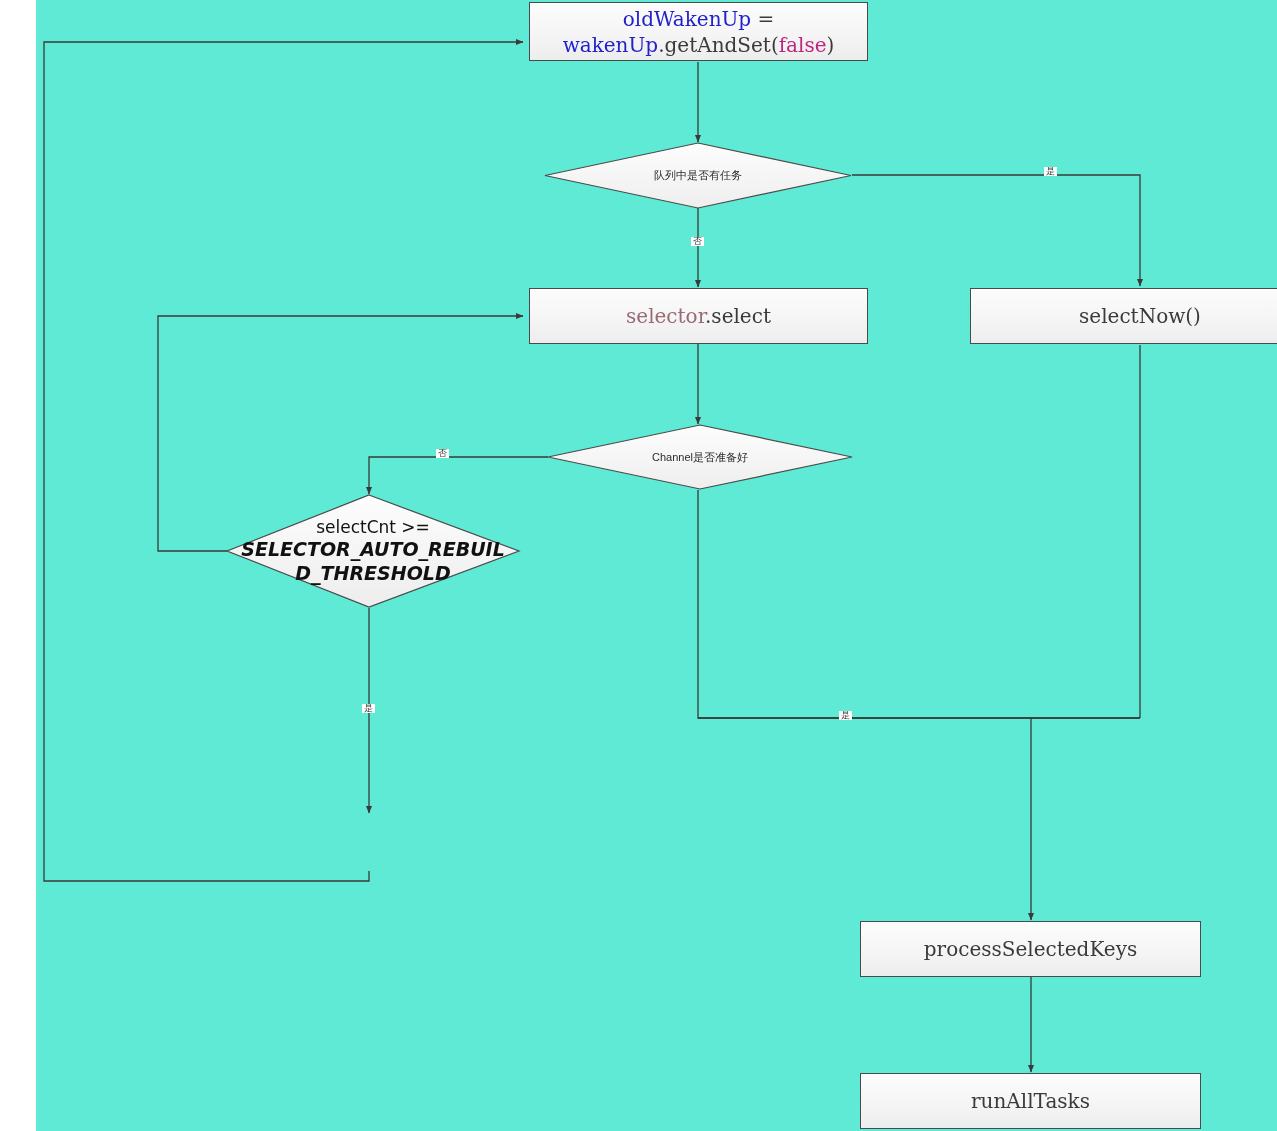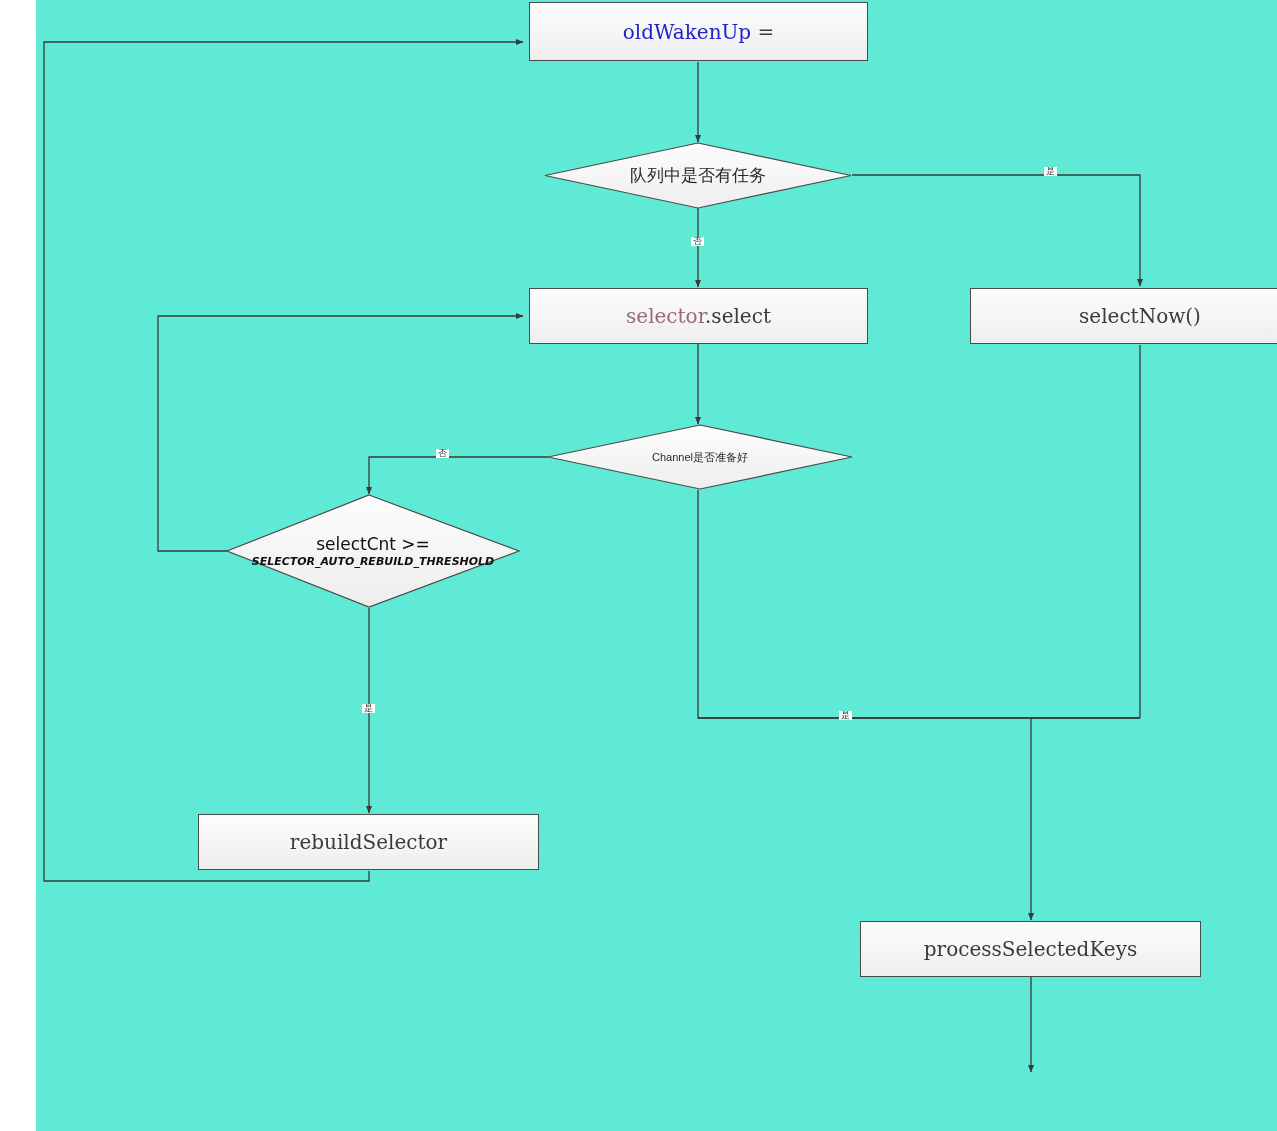"wakenUp.getAndSet(false)" div.code-line { html: none -> <div> <span>wakenUp</span><span>.getAndSet(</span><span>false</span><span>)</span> </div> }
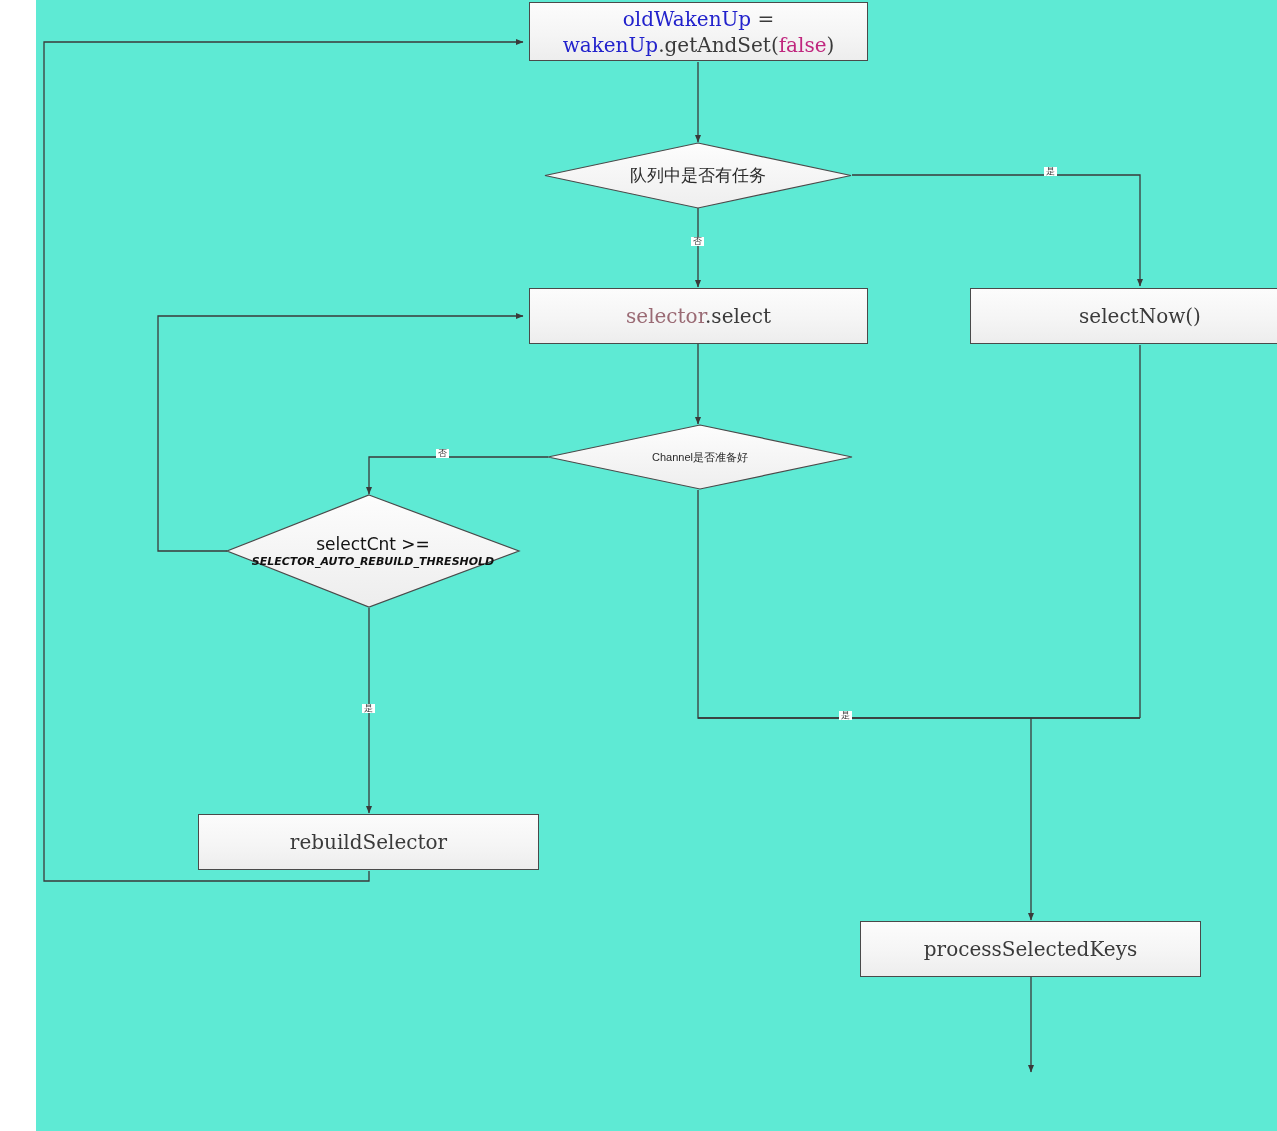"队列中是否有任务" .zh-label-lg { font-size: 17px -> 11px }
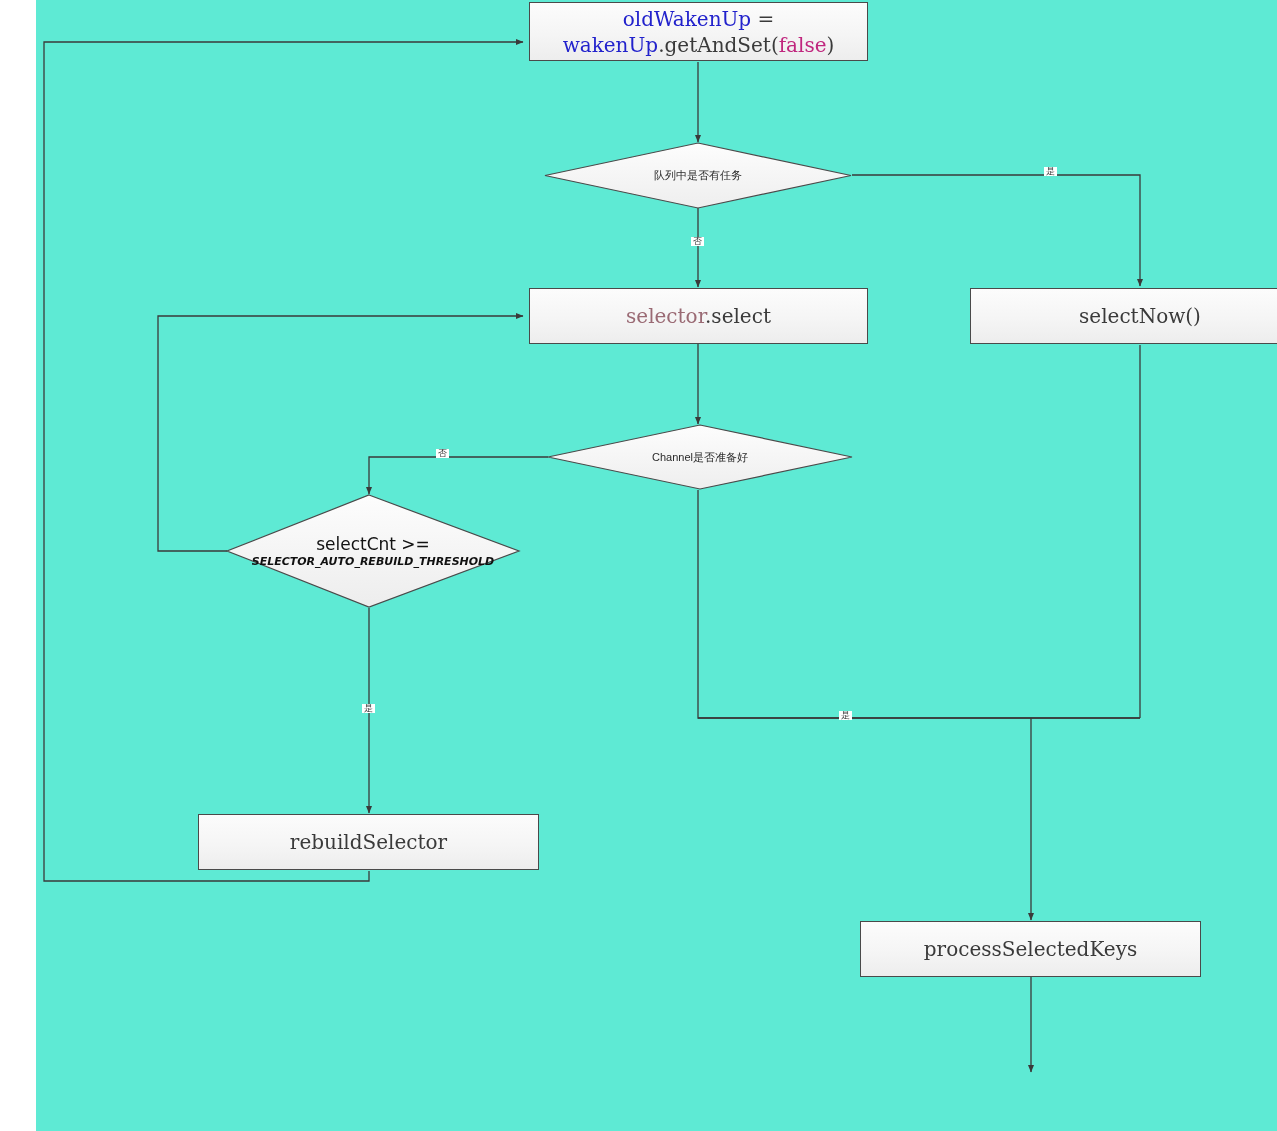"SELECTOR_AUTO_REBUILD_THRESHOLD" .sel-line2 { font-size: 11px -> 19px }
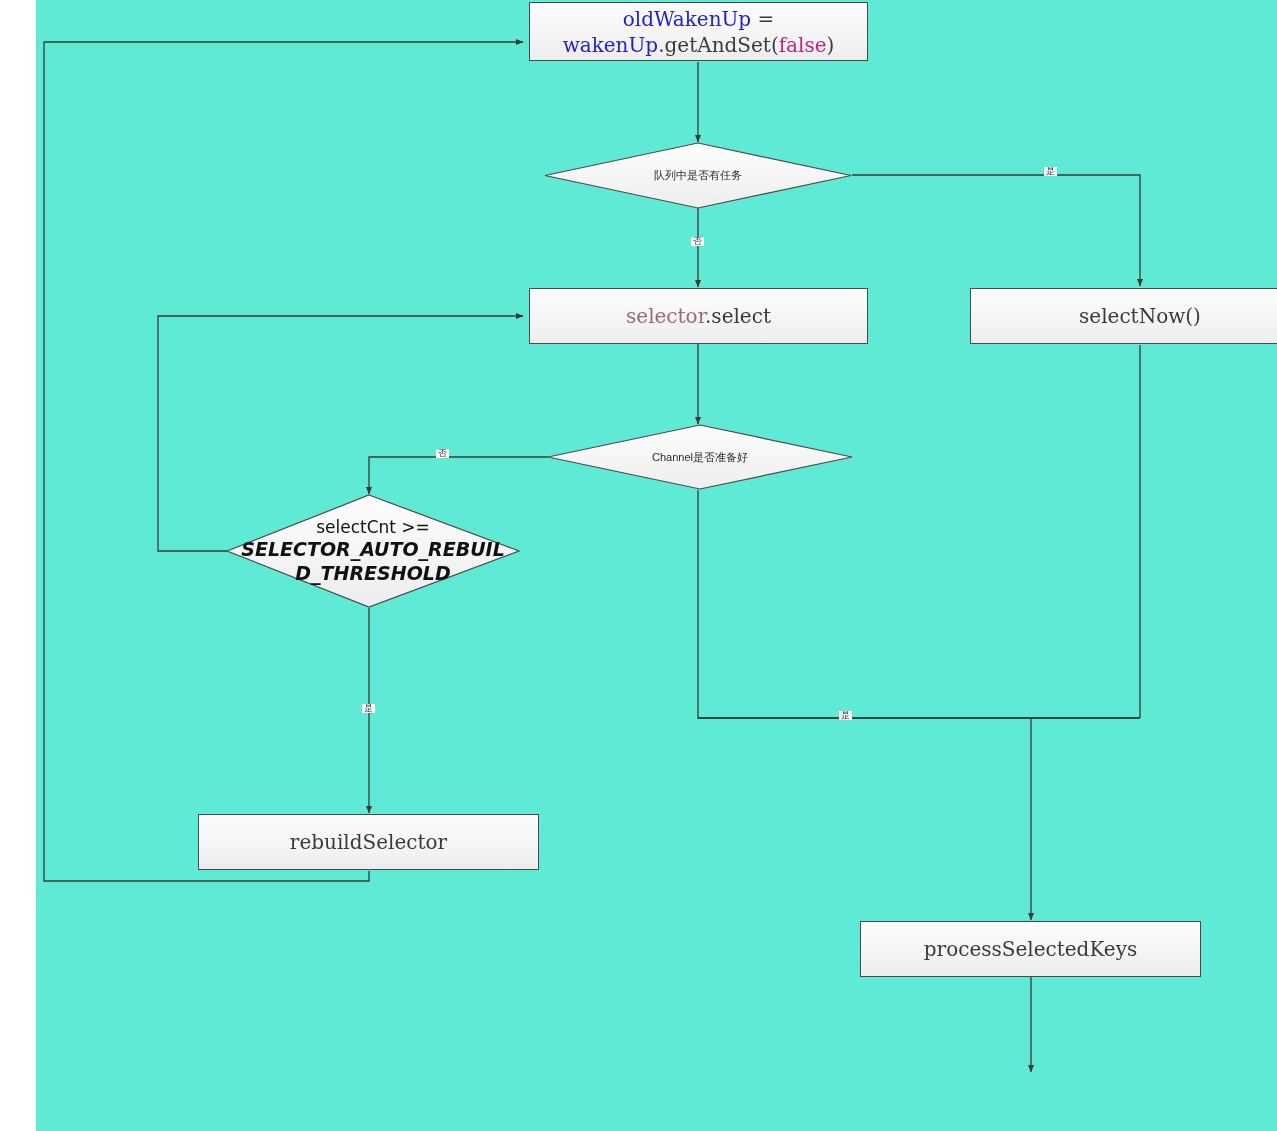"rebuildSelector" div.node-box { html: <div> <div> <span>rebuildSelector</span> </div> </div> -> none }
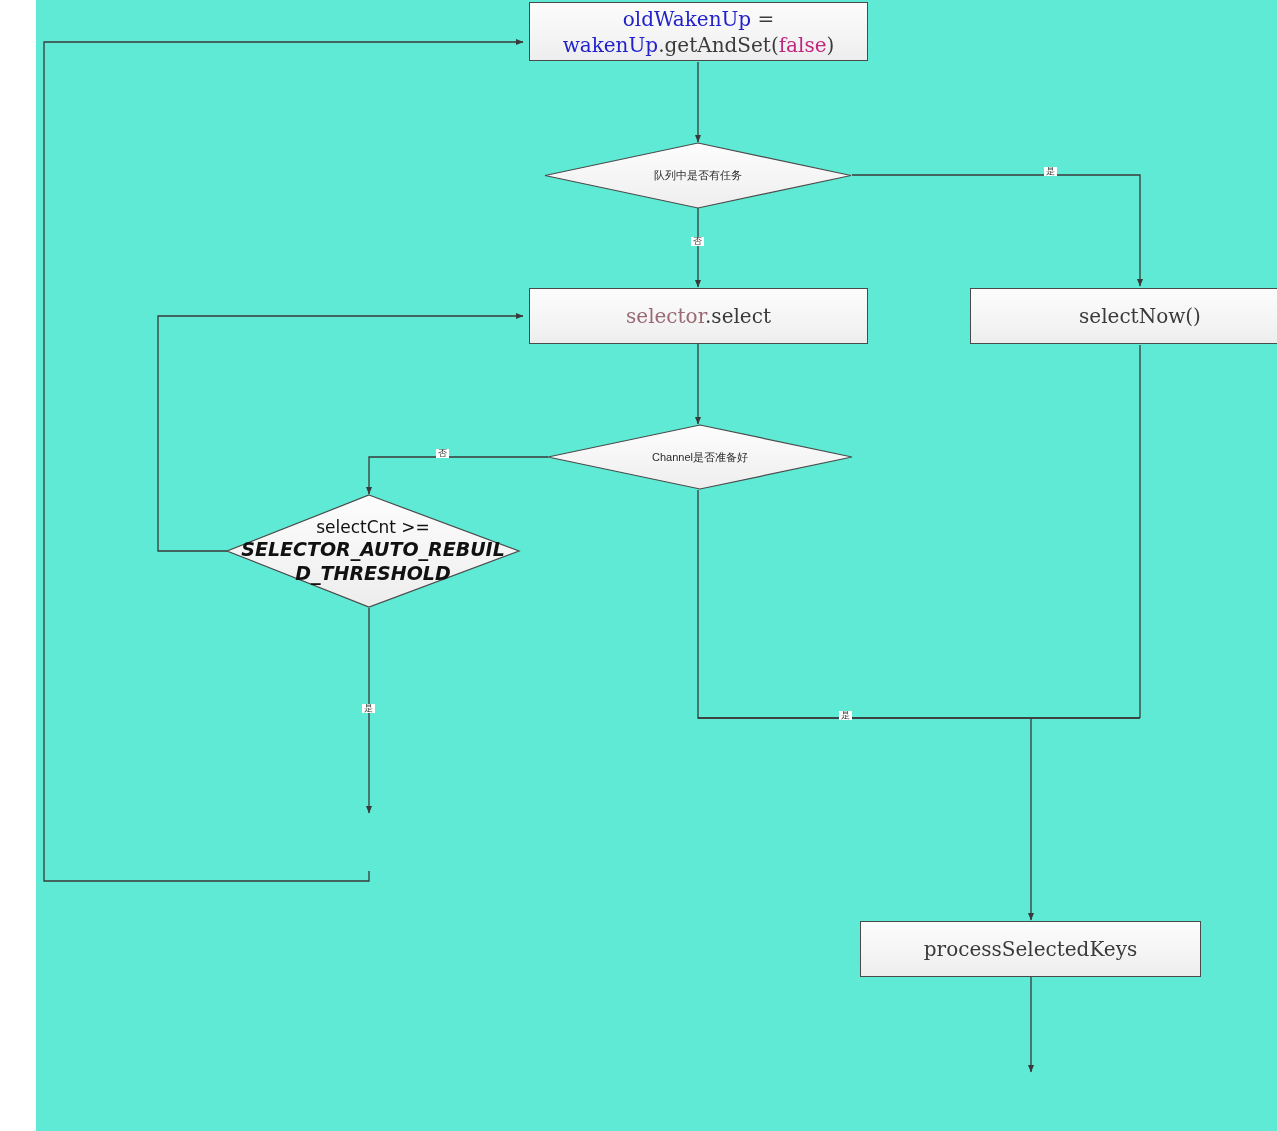"runAllTasks" div.node-box { html: none -> <div> <div> <span>runAllTasks</span> </div> </div> }
